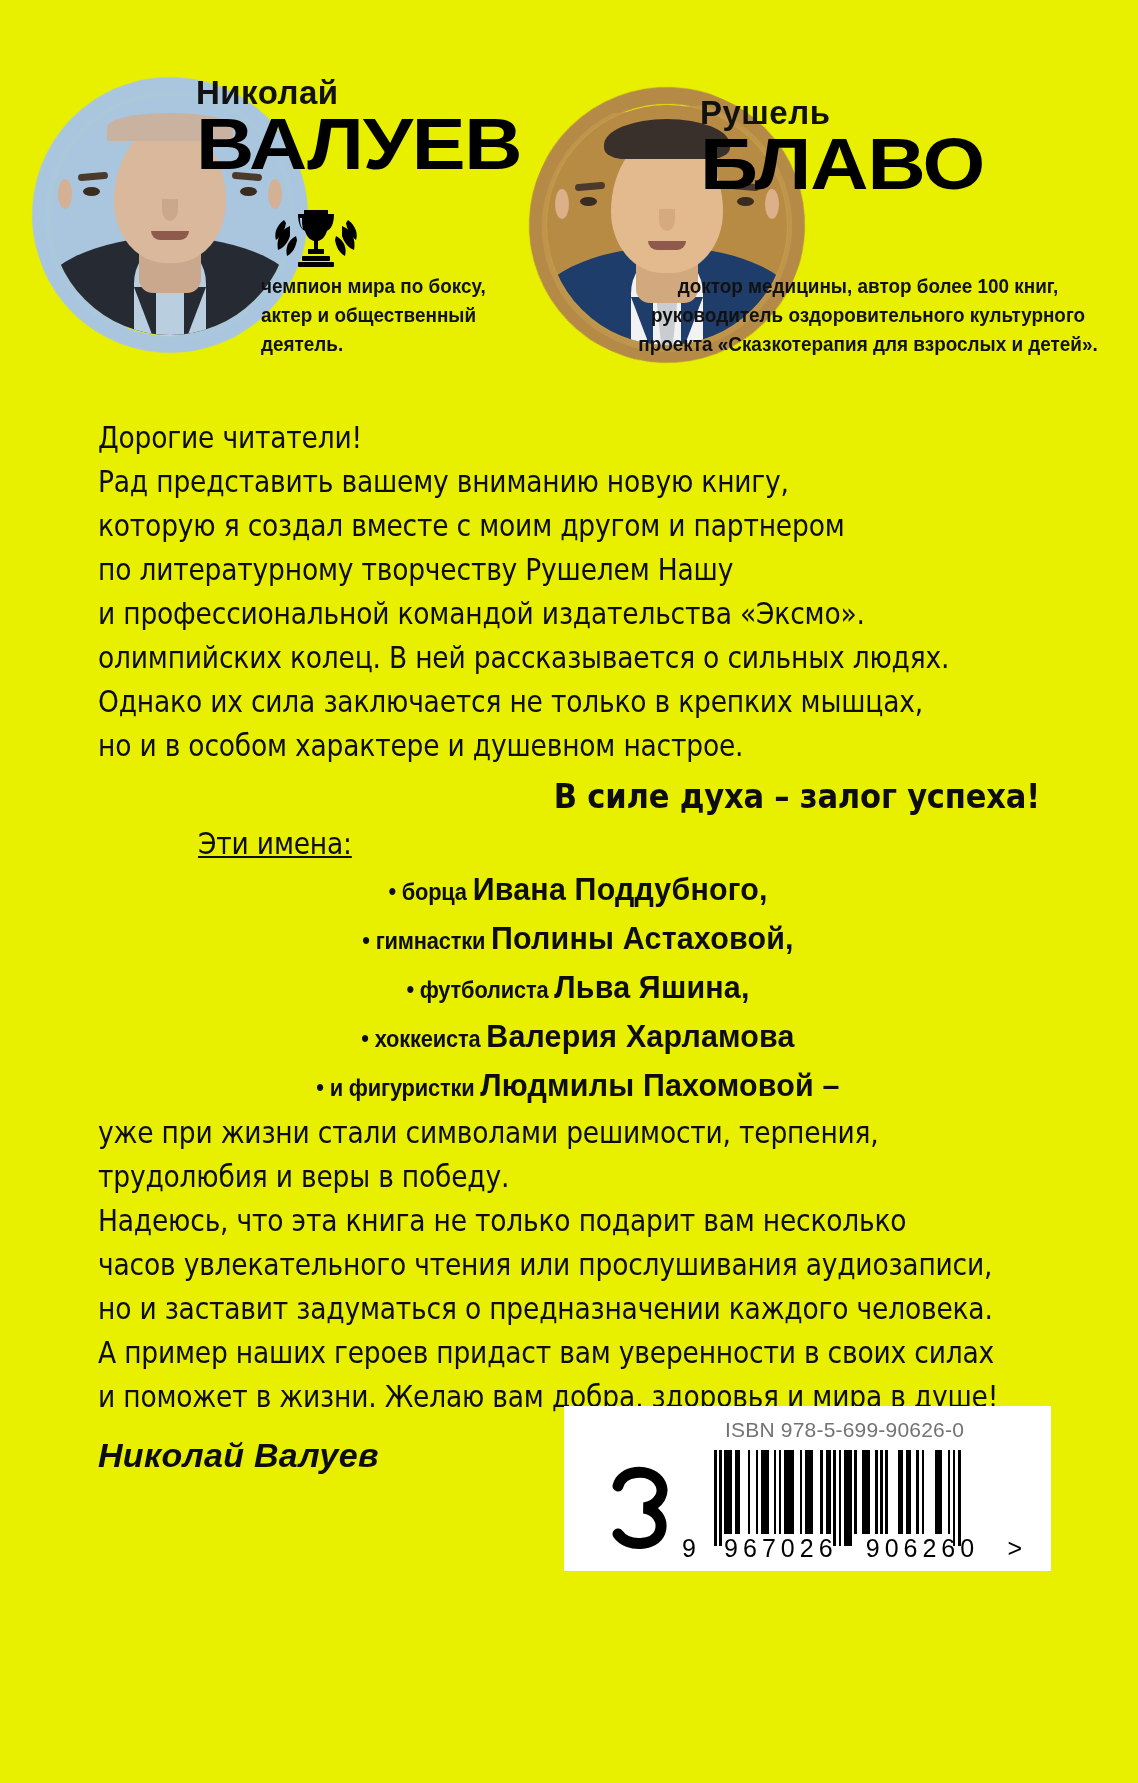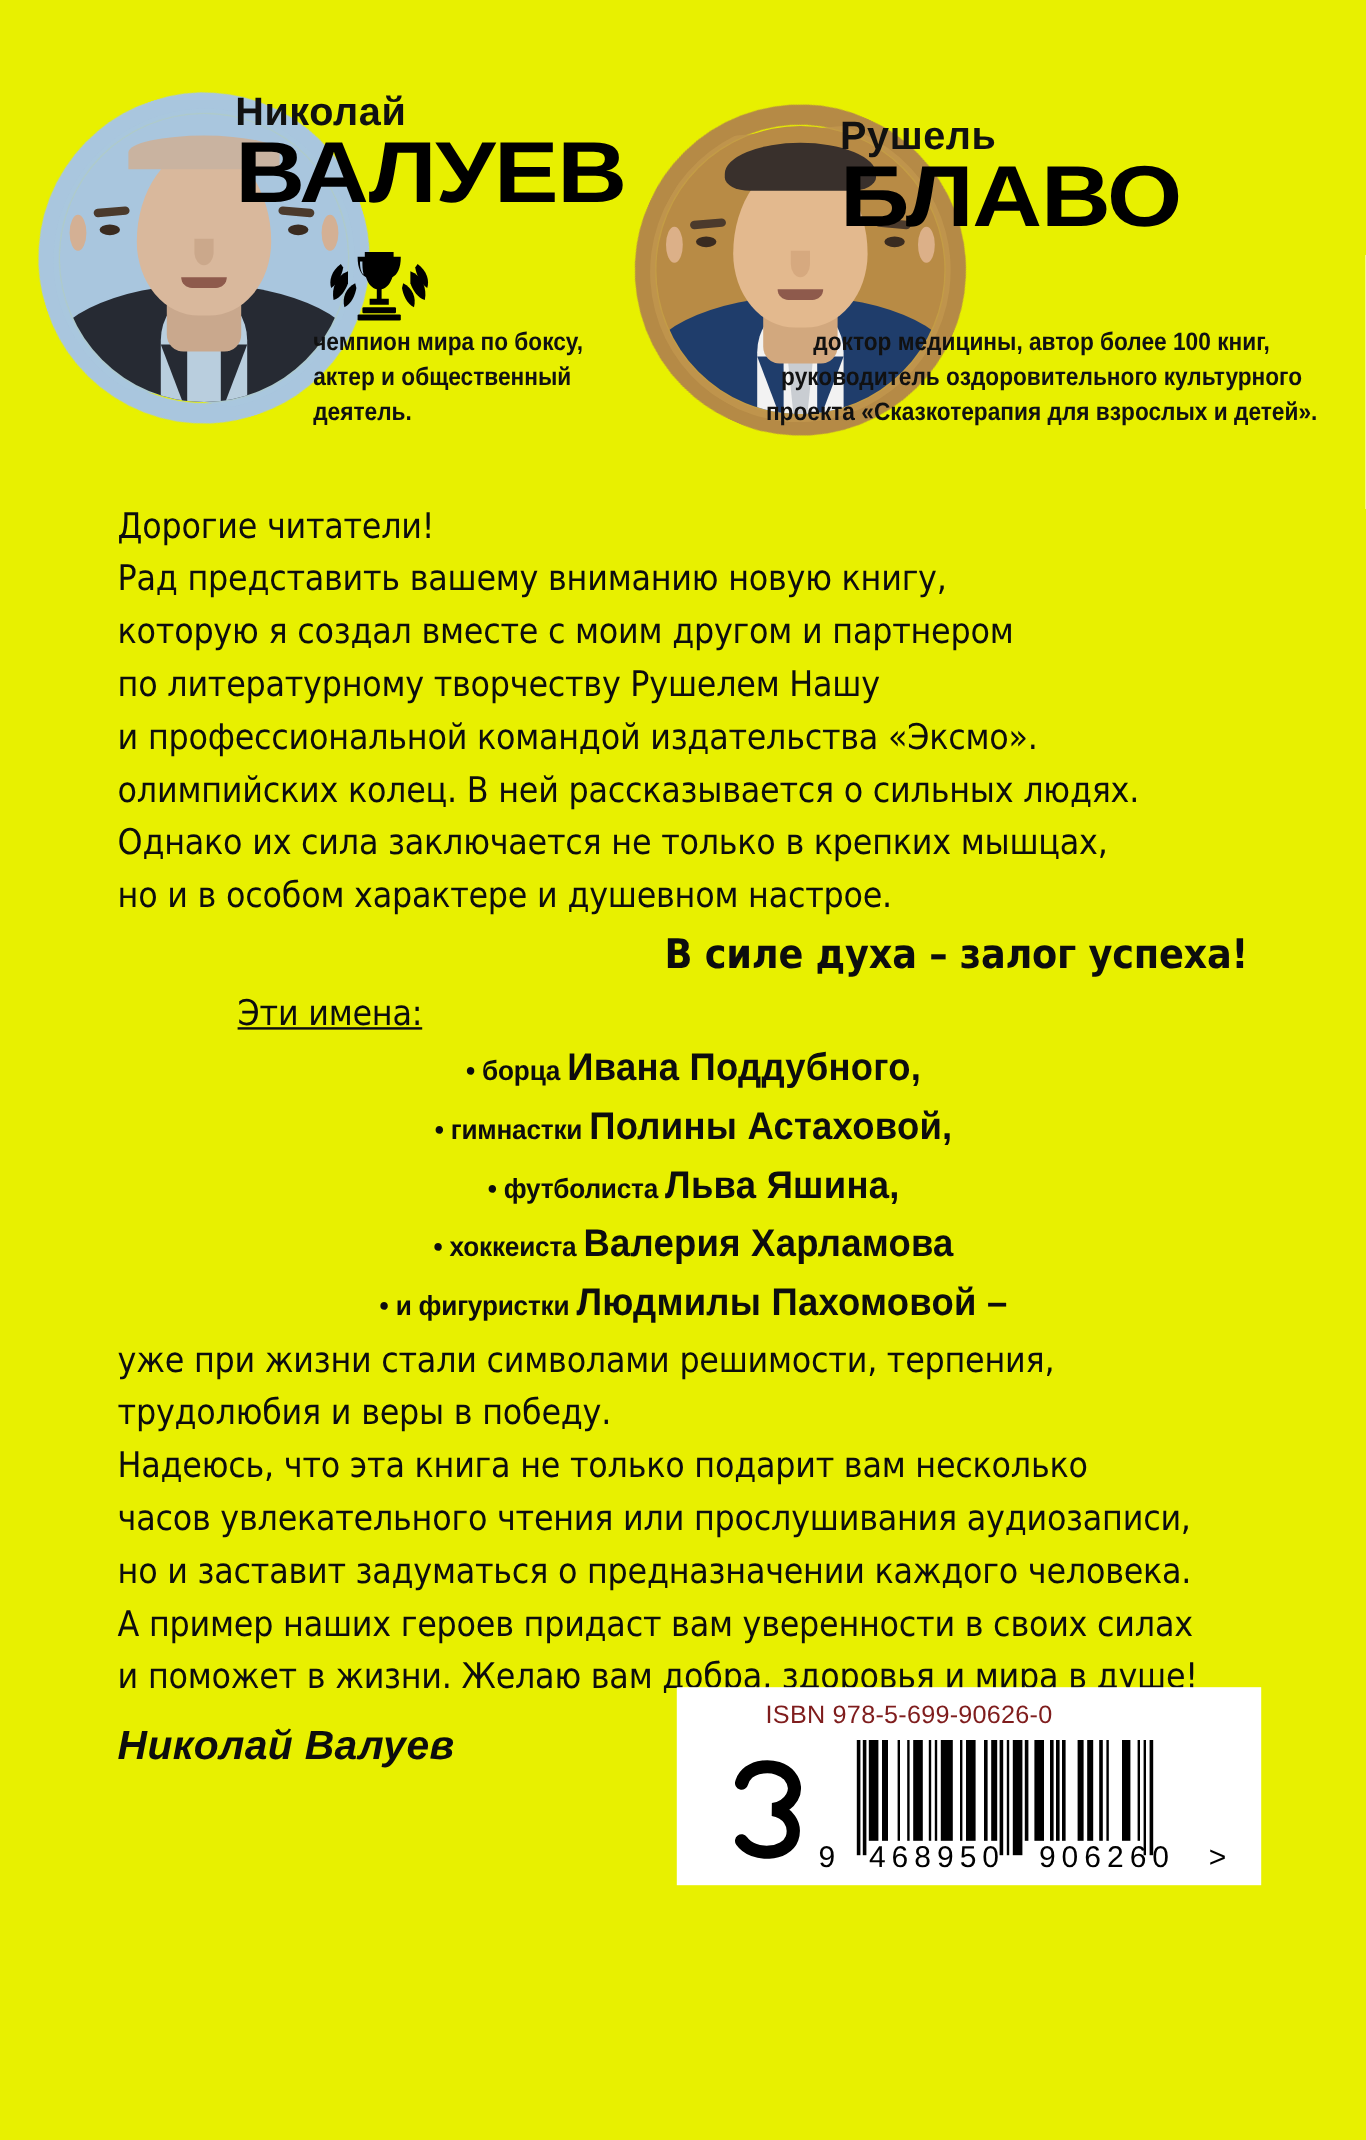"ISBN 978-5-699-90626-0" .isbn { color: #7f1d1d -> #737373; text-align: none -> center }
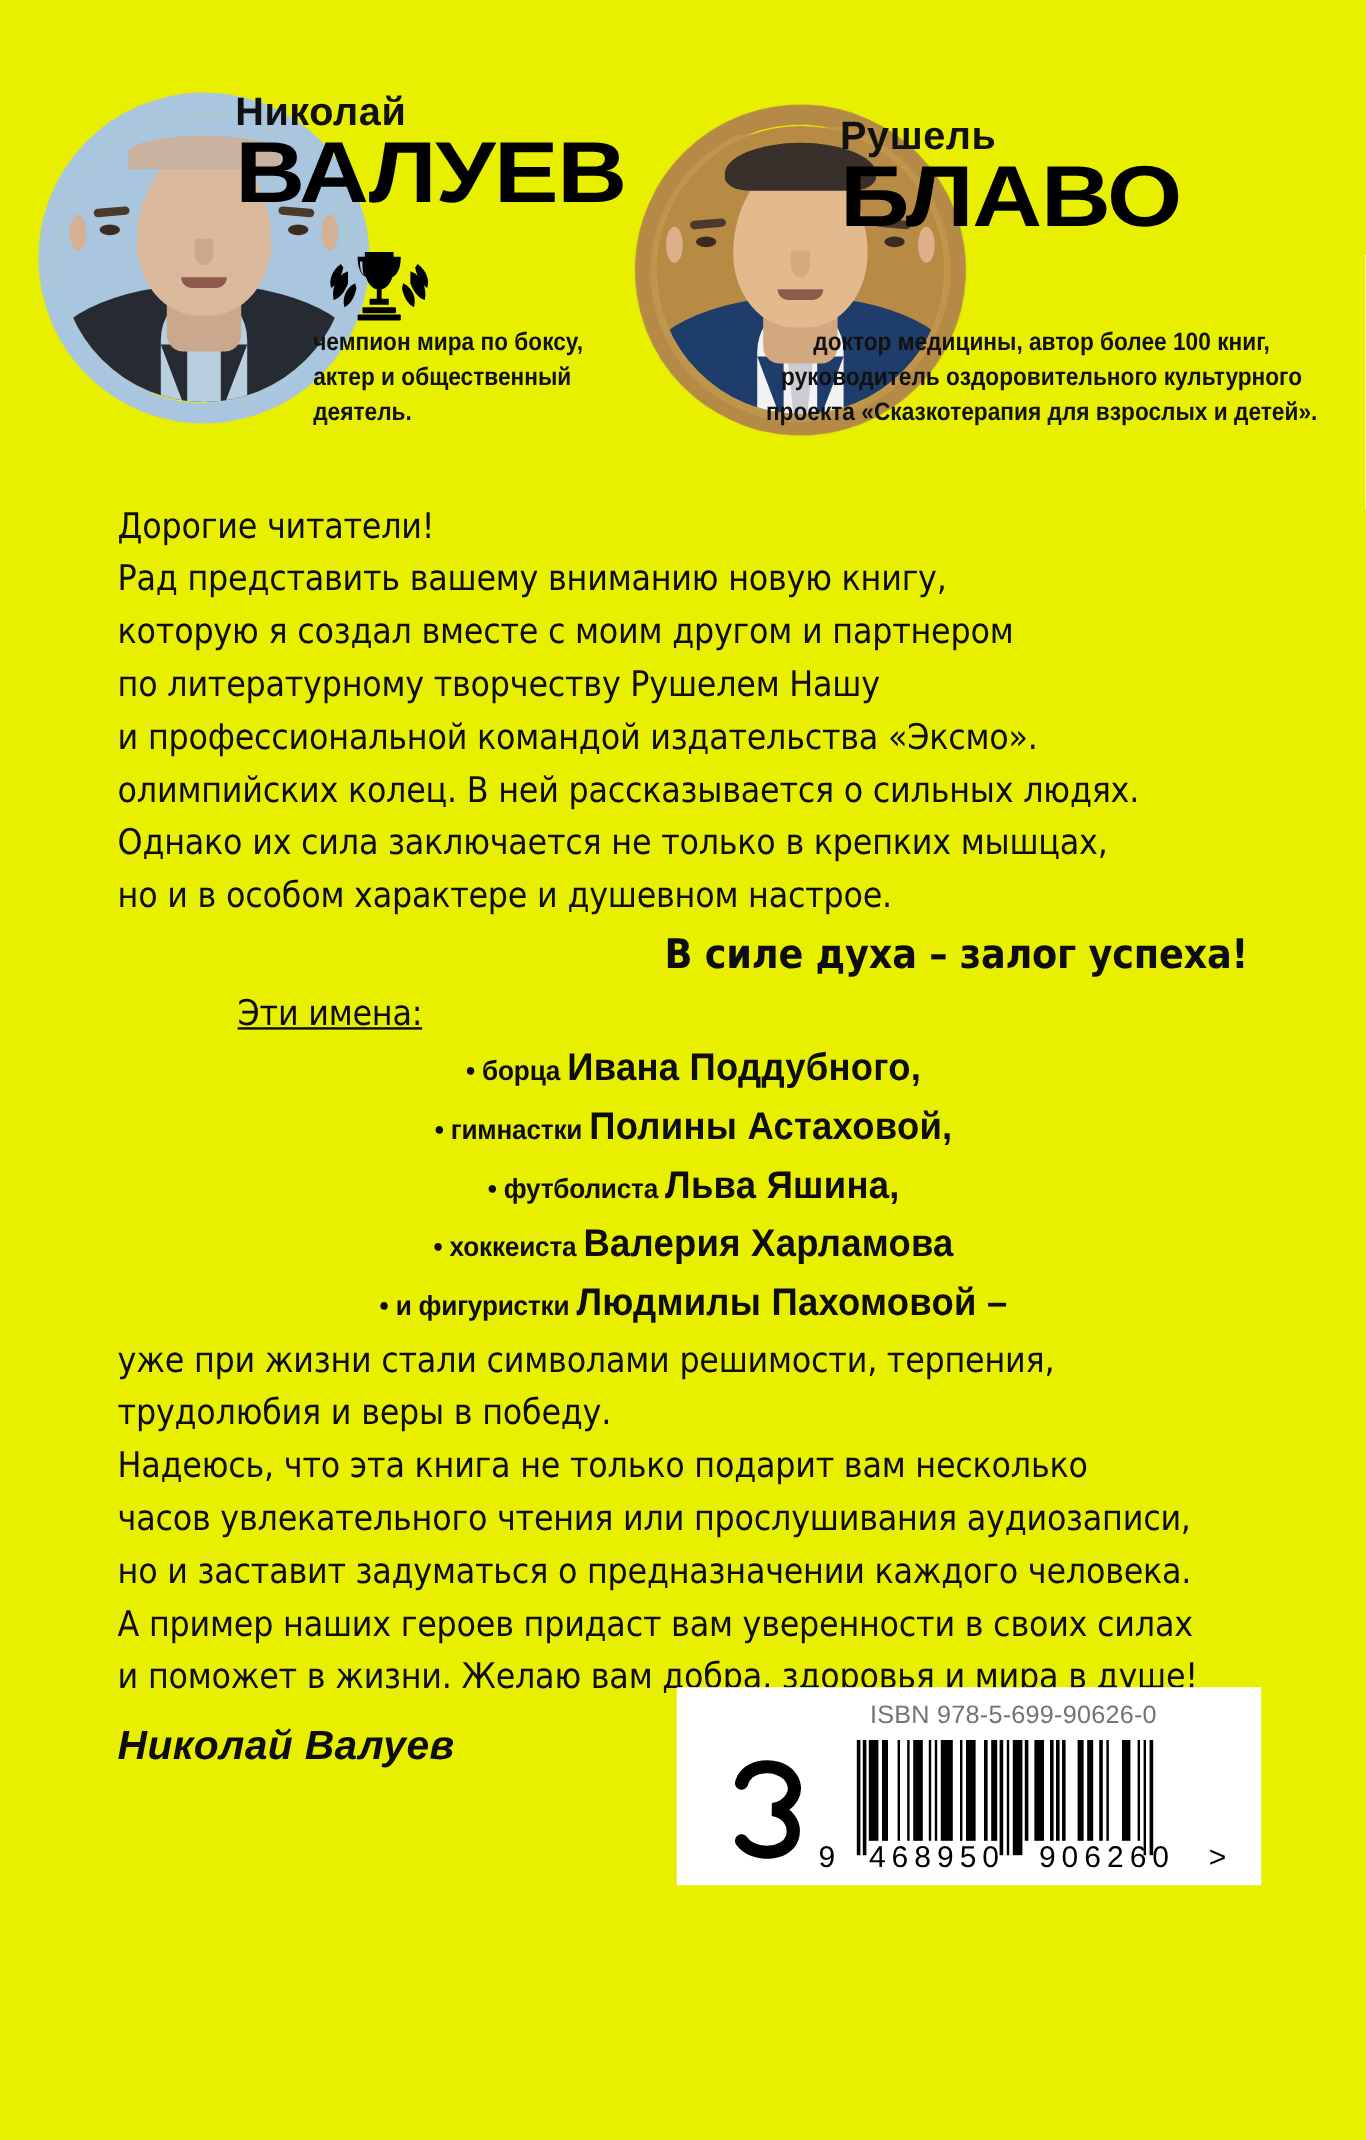"468950" span.grp { text: 468950 -> 967026 }
